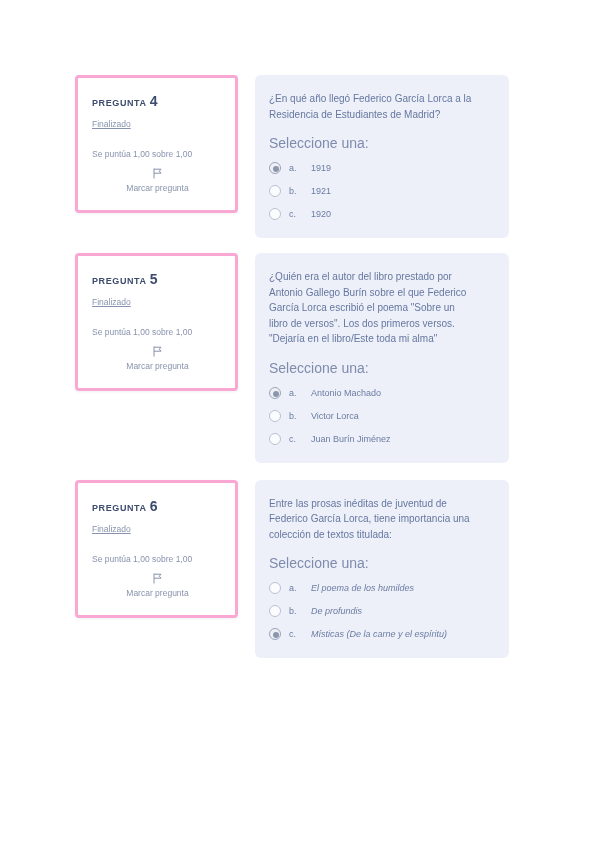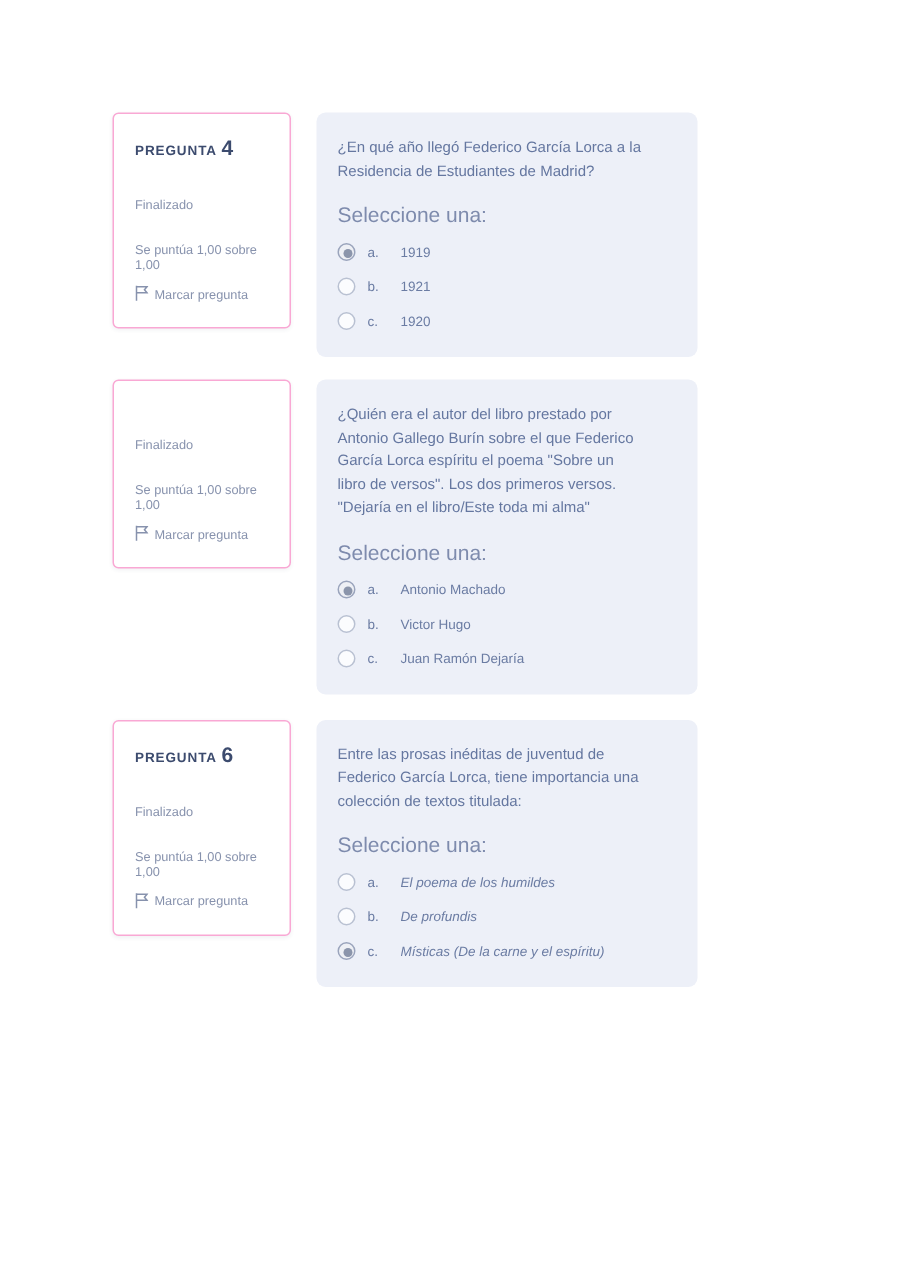"PREGUNTA 4" .info-card { border: 1px solid #f9a8d4 -> 3px solid #f9a8d4; width: 119px -> 163px }
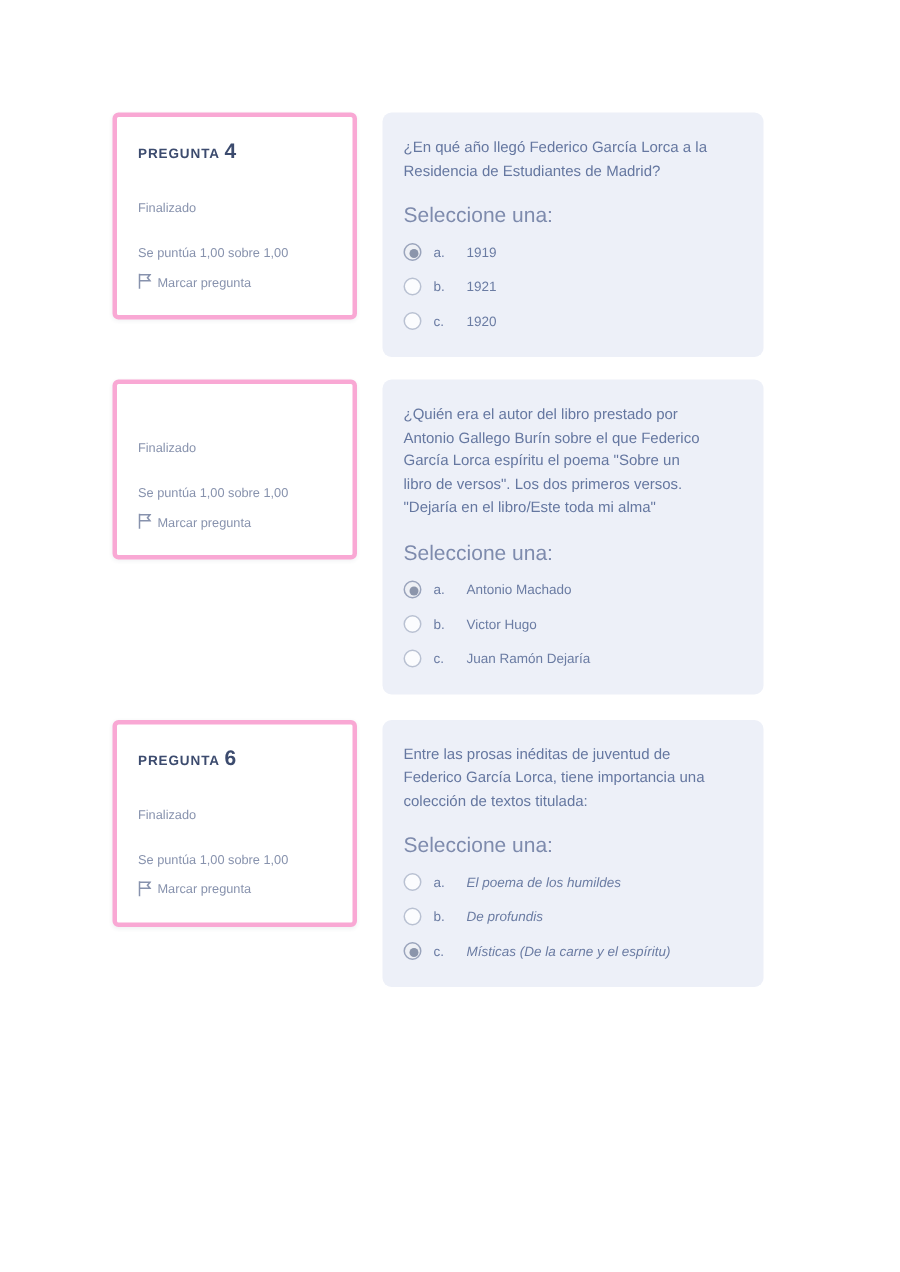"Finalizado" .q-status { margin-top: 23px -> 9px; text-decoration: none -> underline }
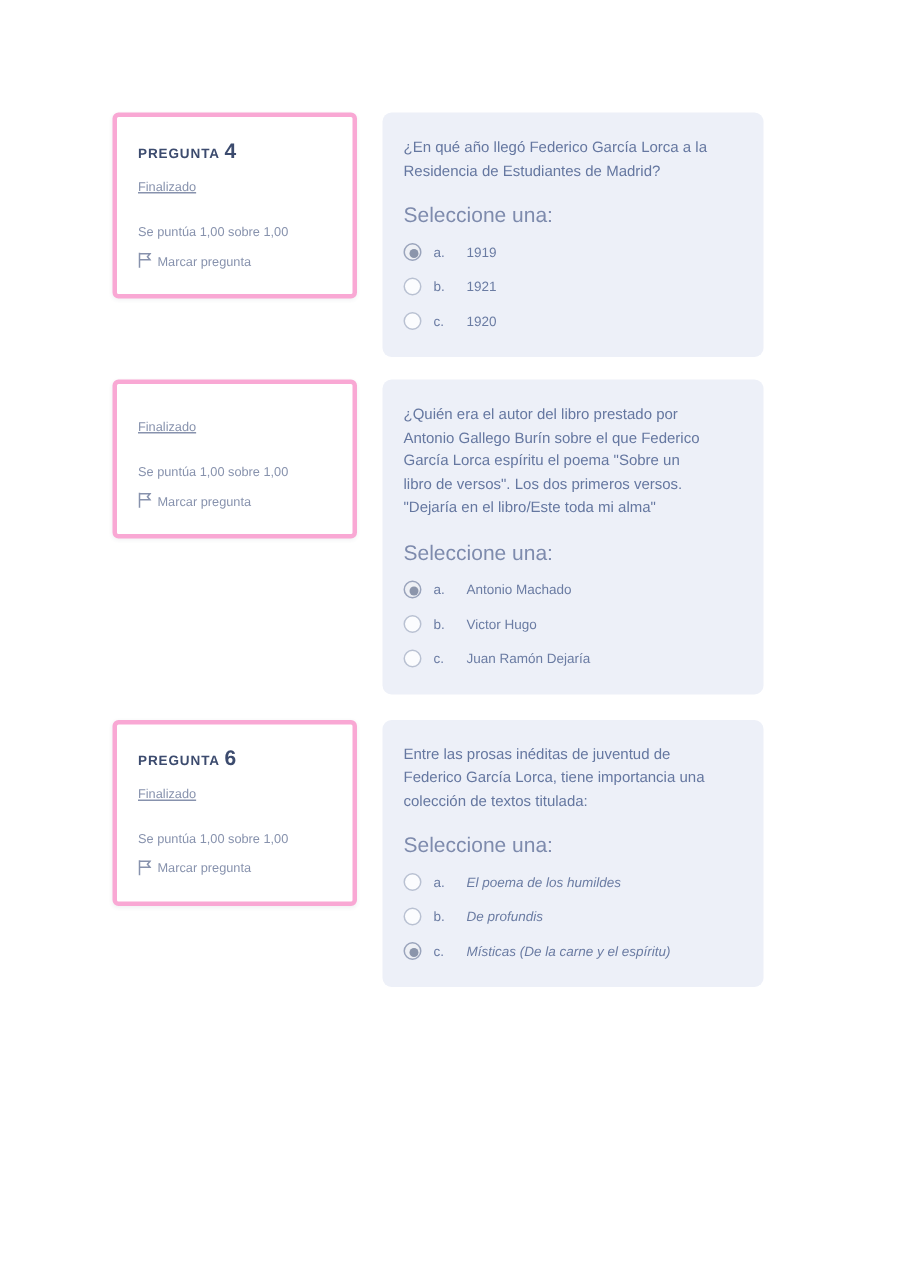"Marcar pregunta" .q-flag { flex-direction: none -> column }
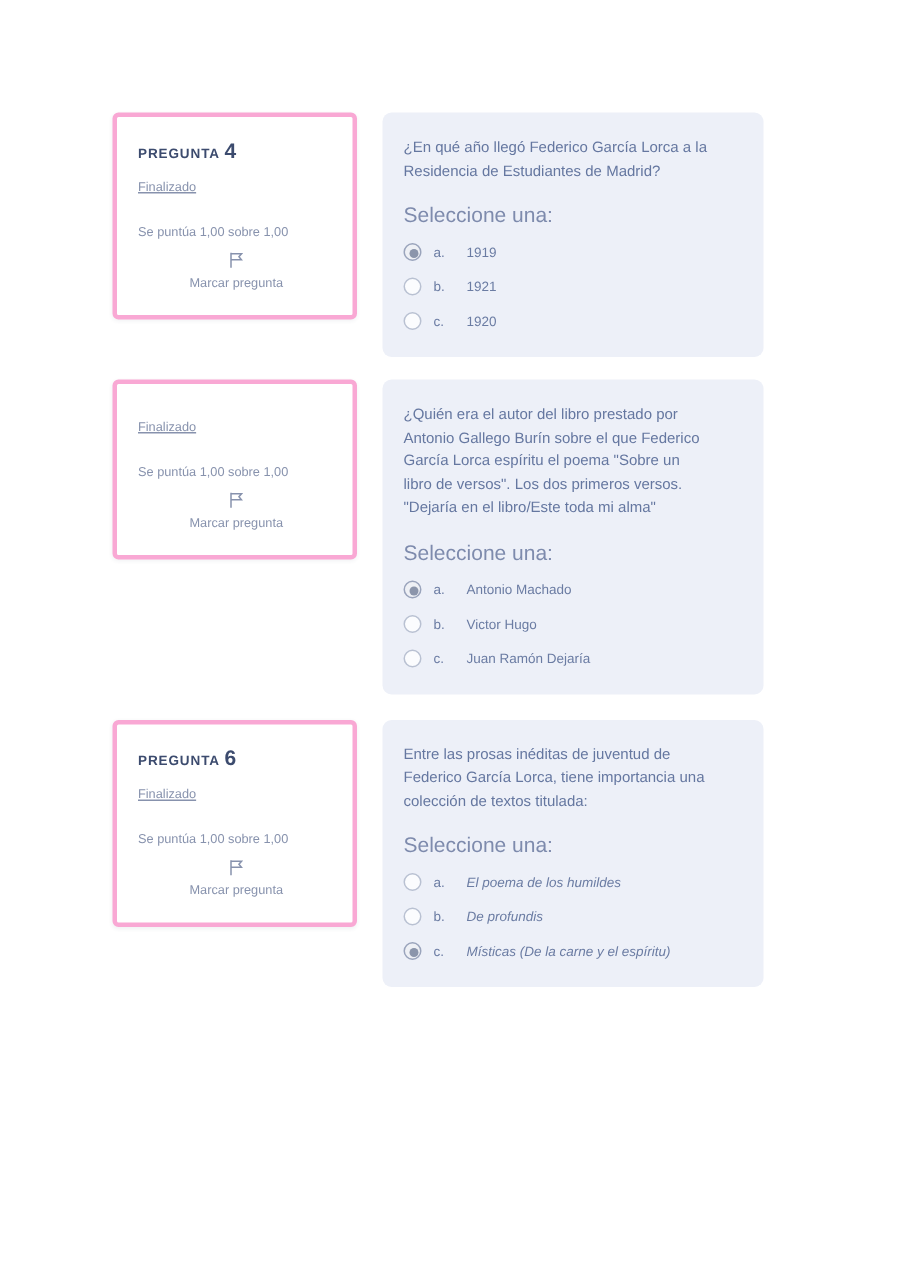"PREGUNTA 5" div { html: none -> <div> <span>Pregunta</span><span>5</span> </div> }
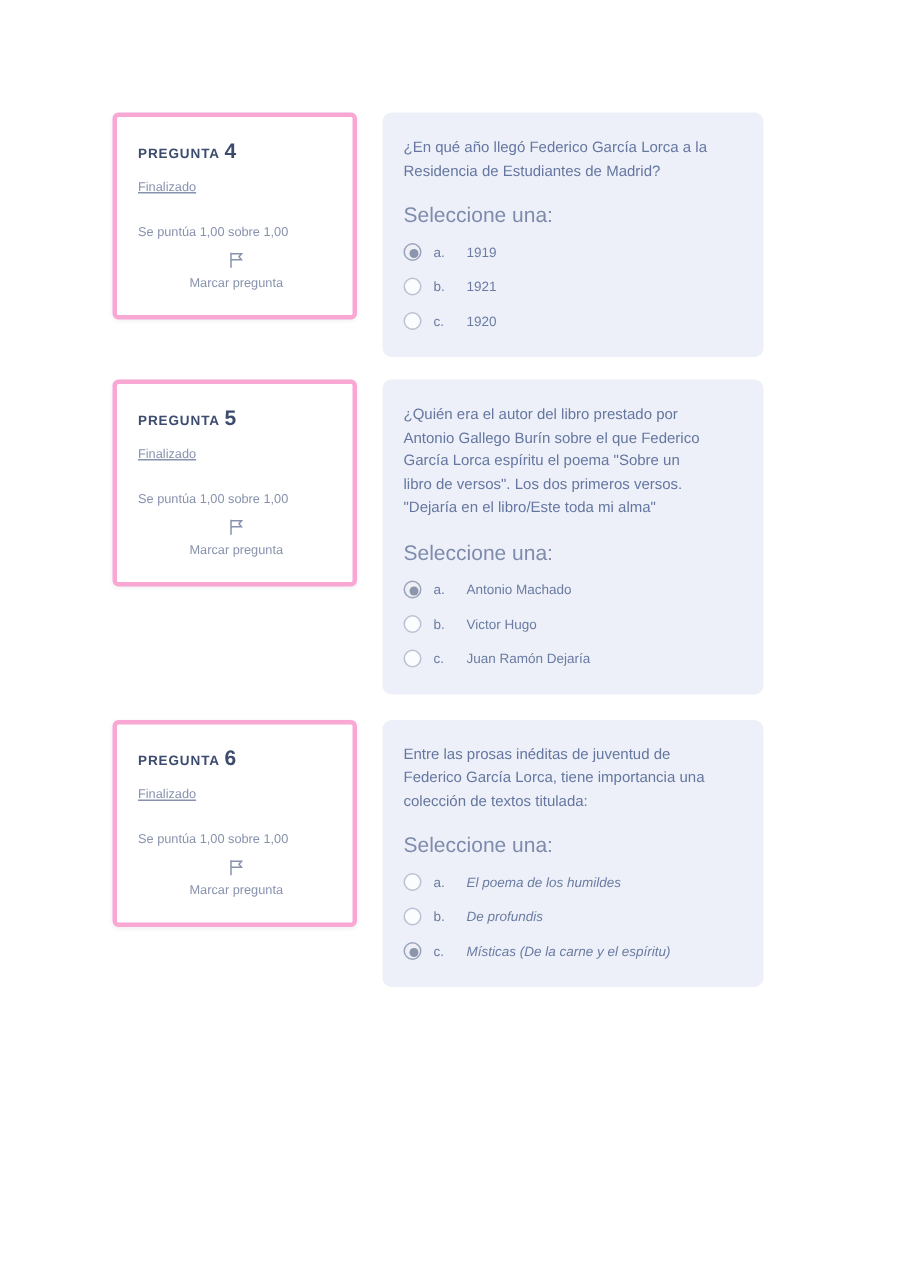"¿Quién era el autor del" div.q-text { text: espíritu -> escribió }
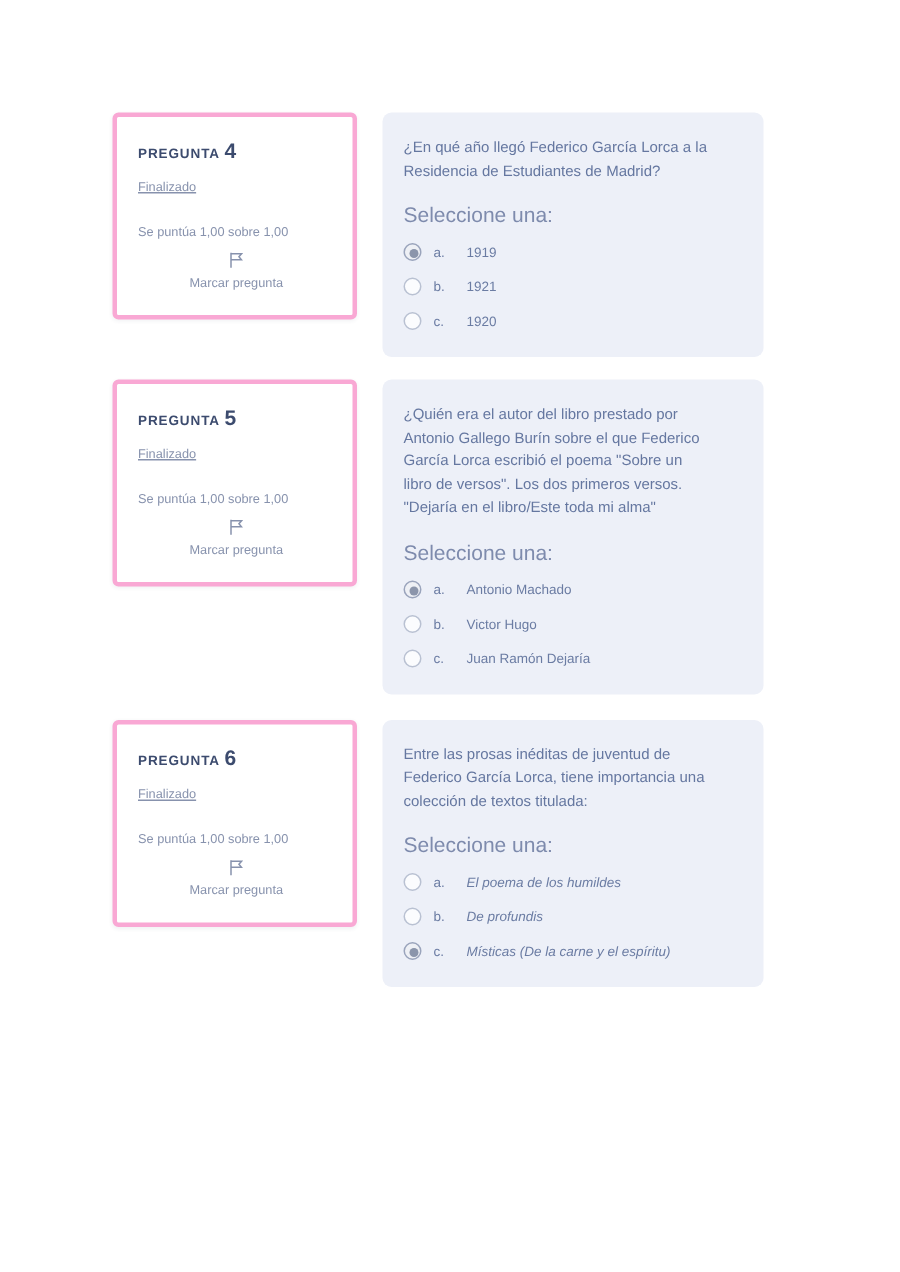"Victor Hugo" span.opt-text { text: Hugo -> Lorca }
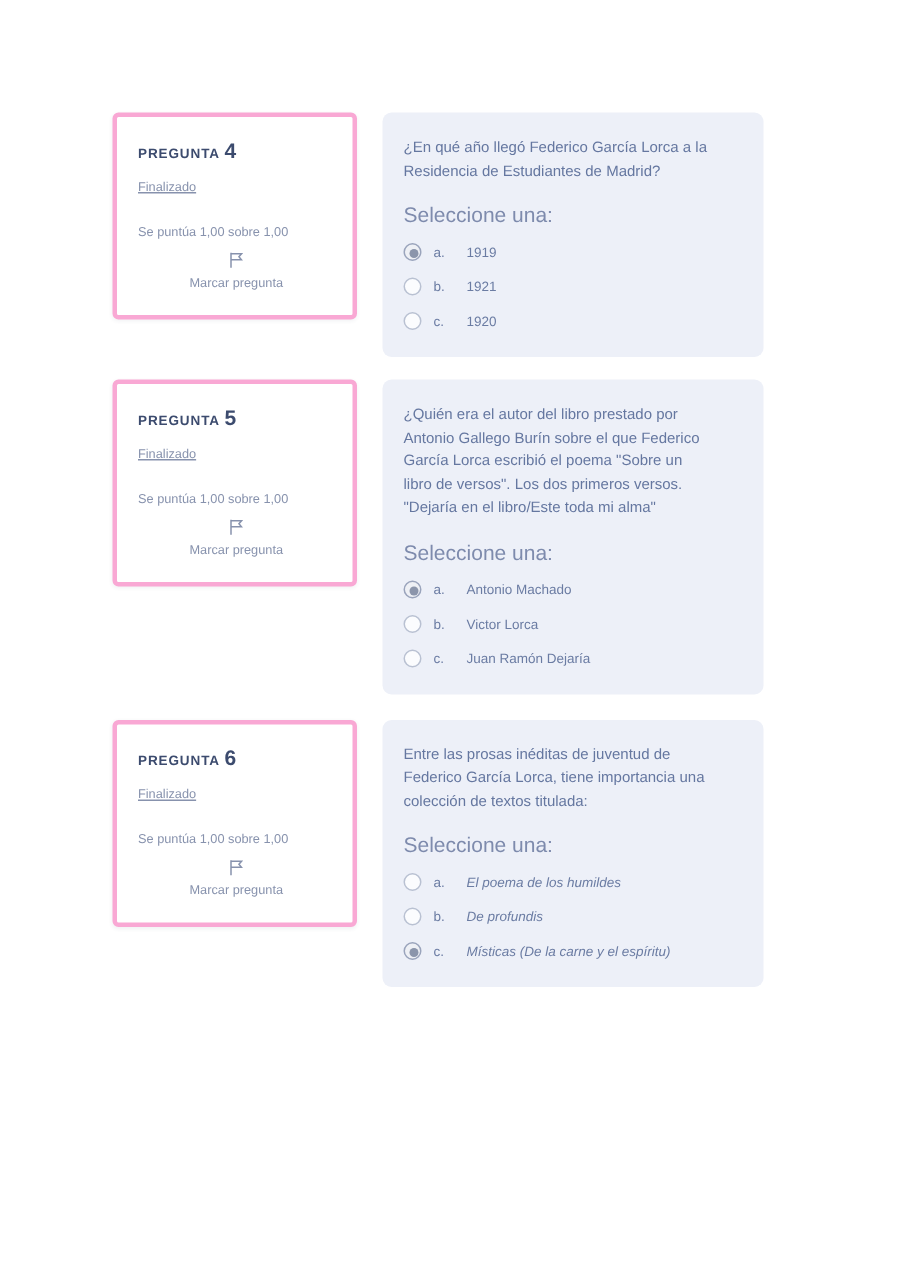"Juan Ramón Dejaría" span.opt-text { text: Ramón Dejaría -> Burín Jiménez }
